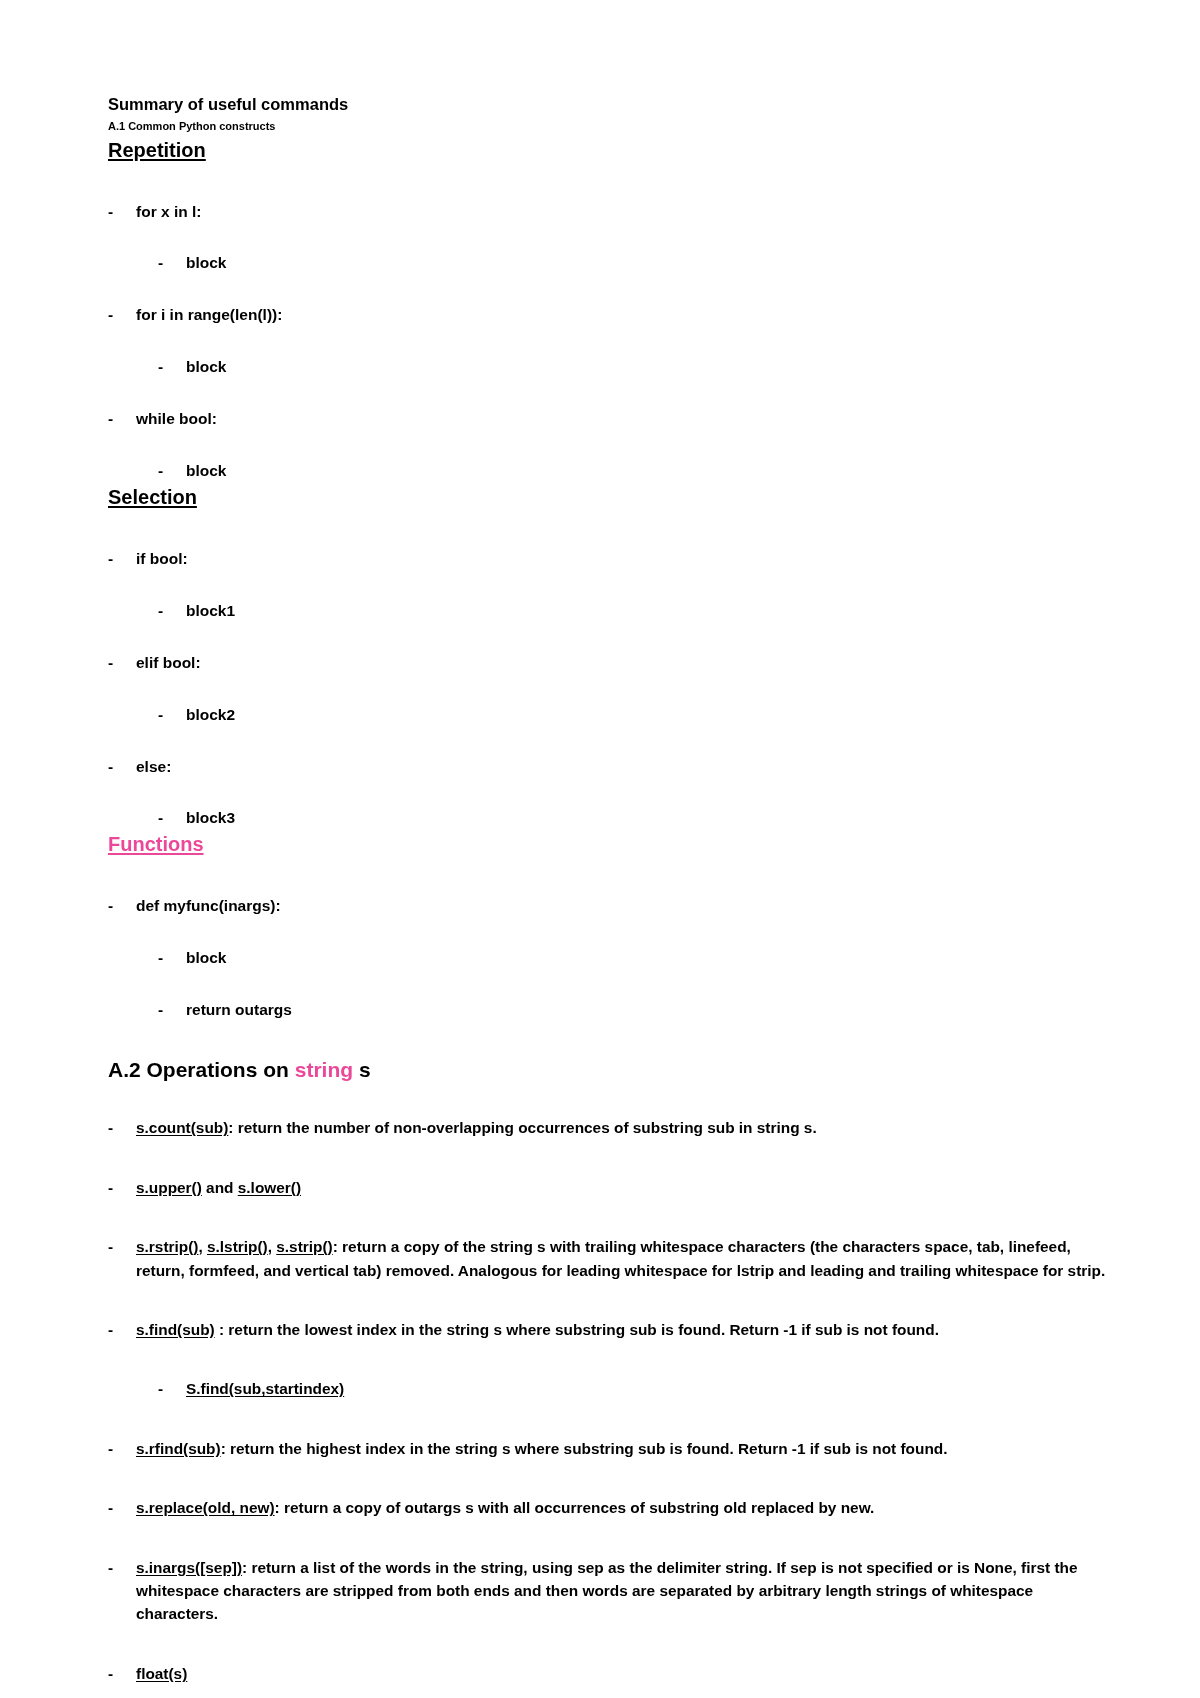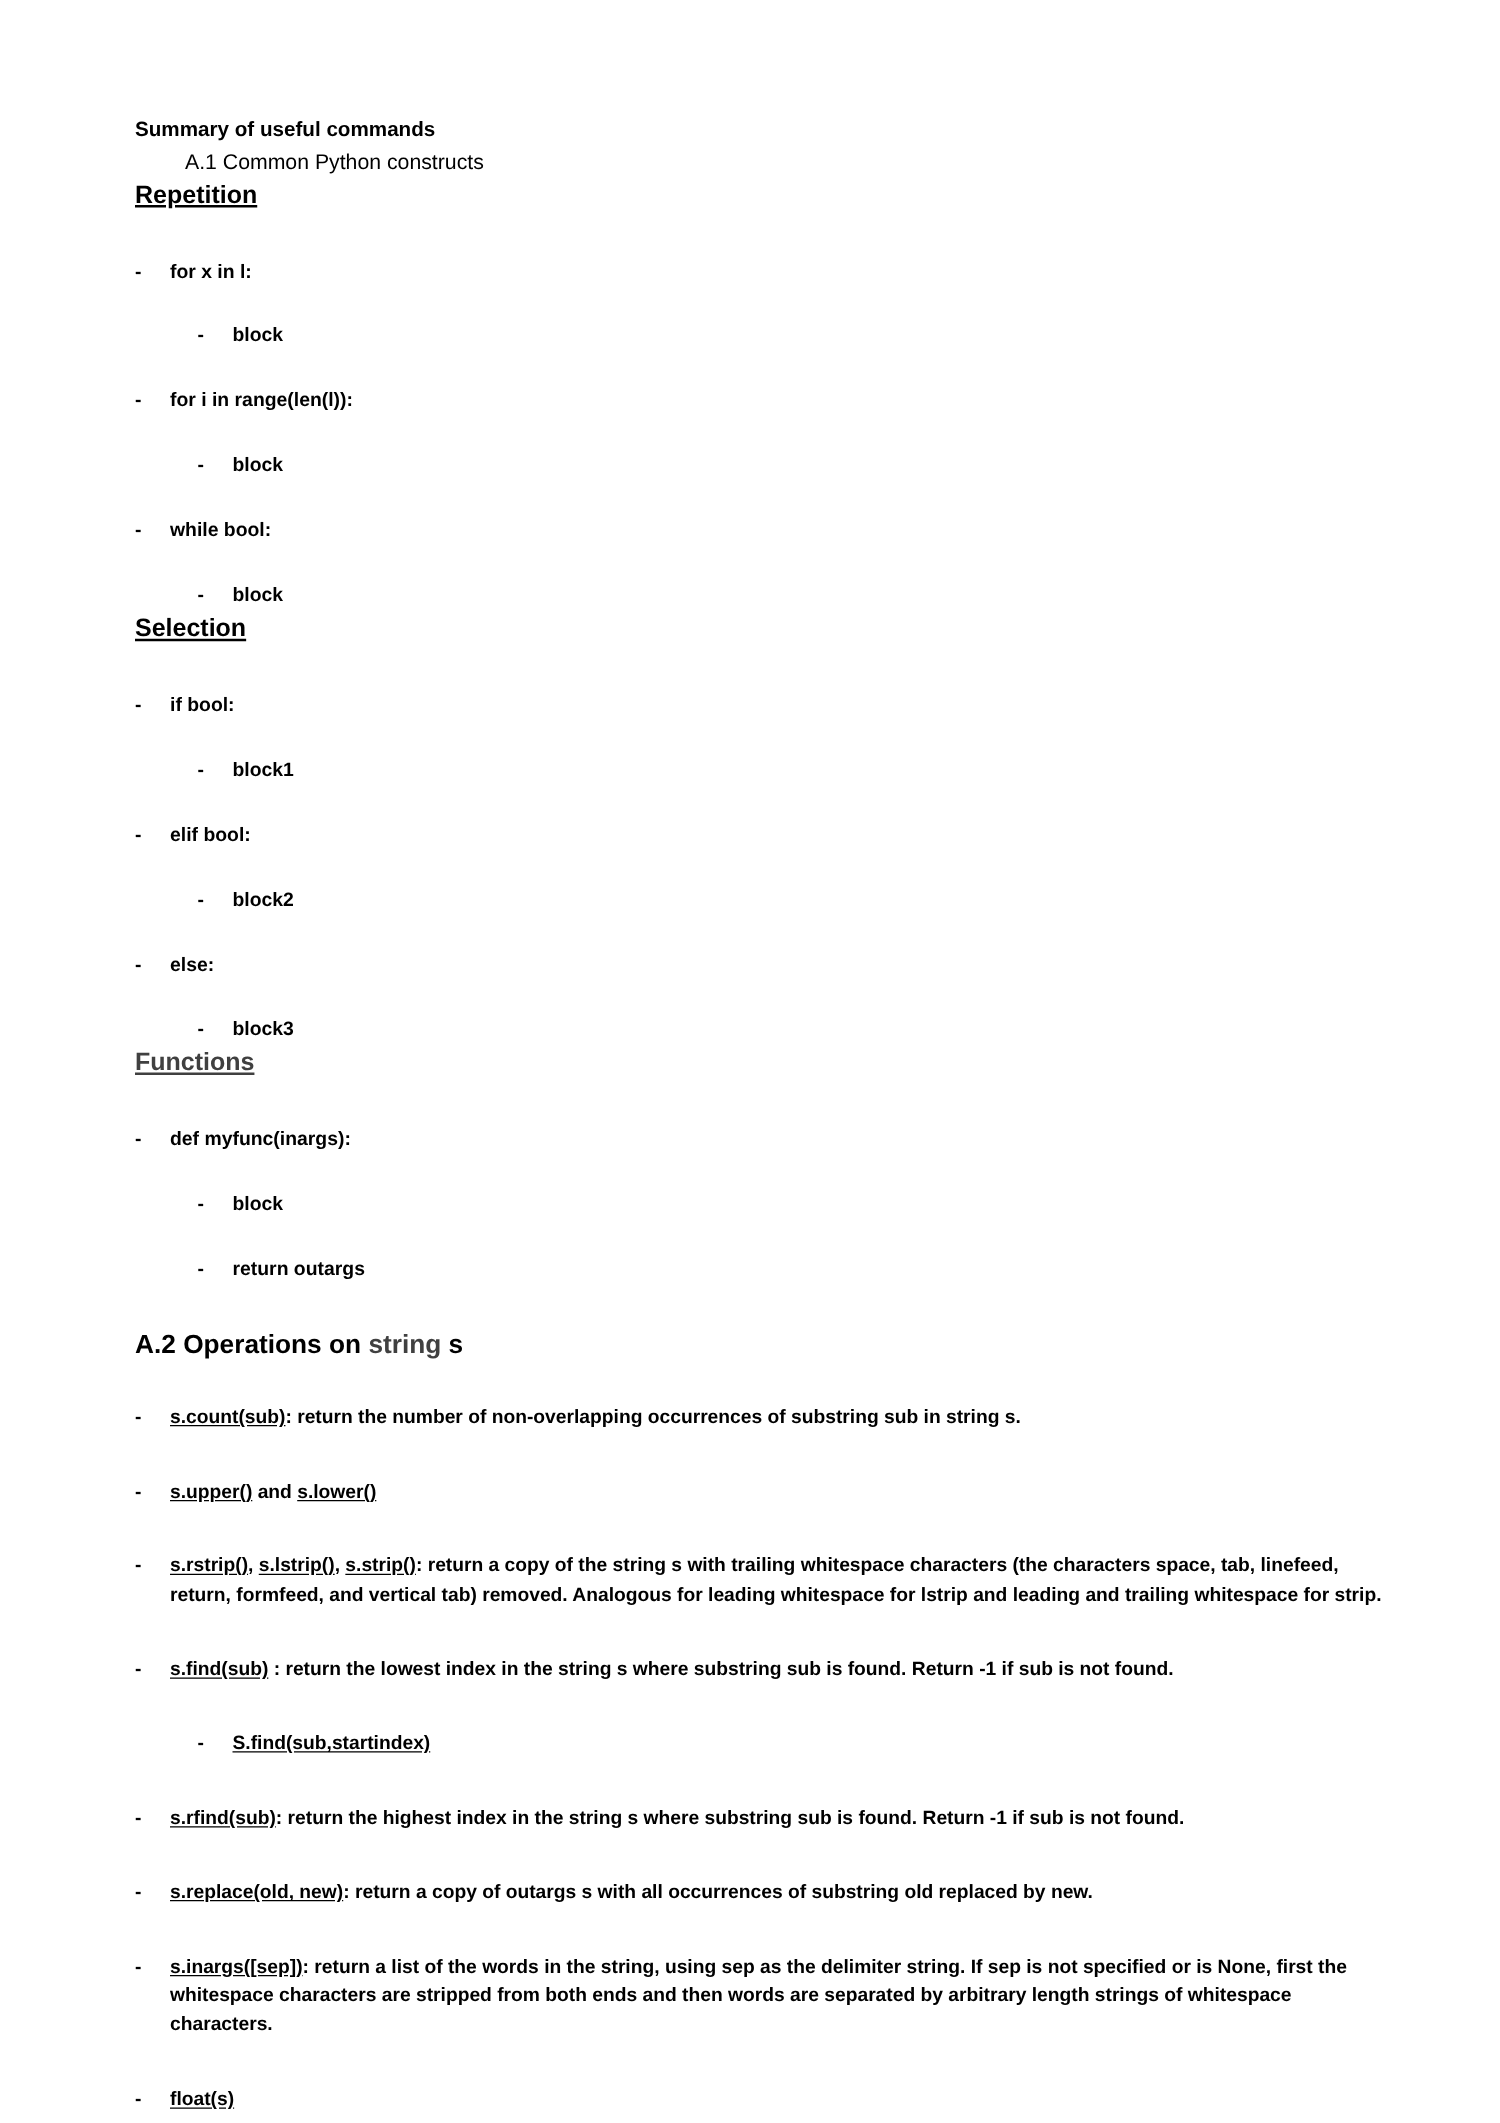"A.1 Common Python constructs" .heading { font-size: 17px -> 11px; font-weight: normal -> bold; margin-left: 40px -> none }
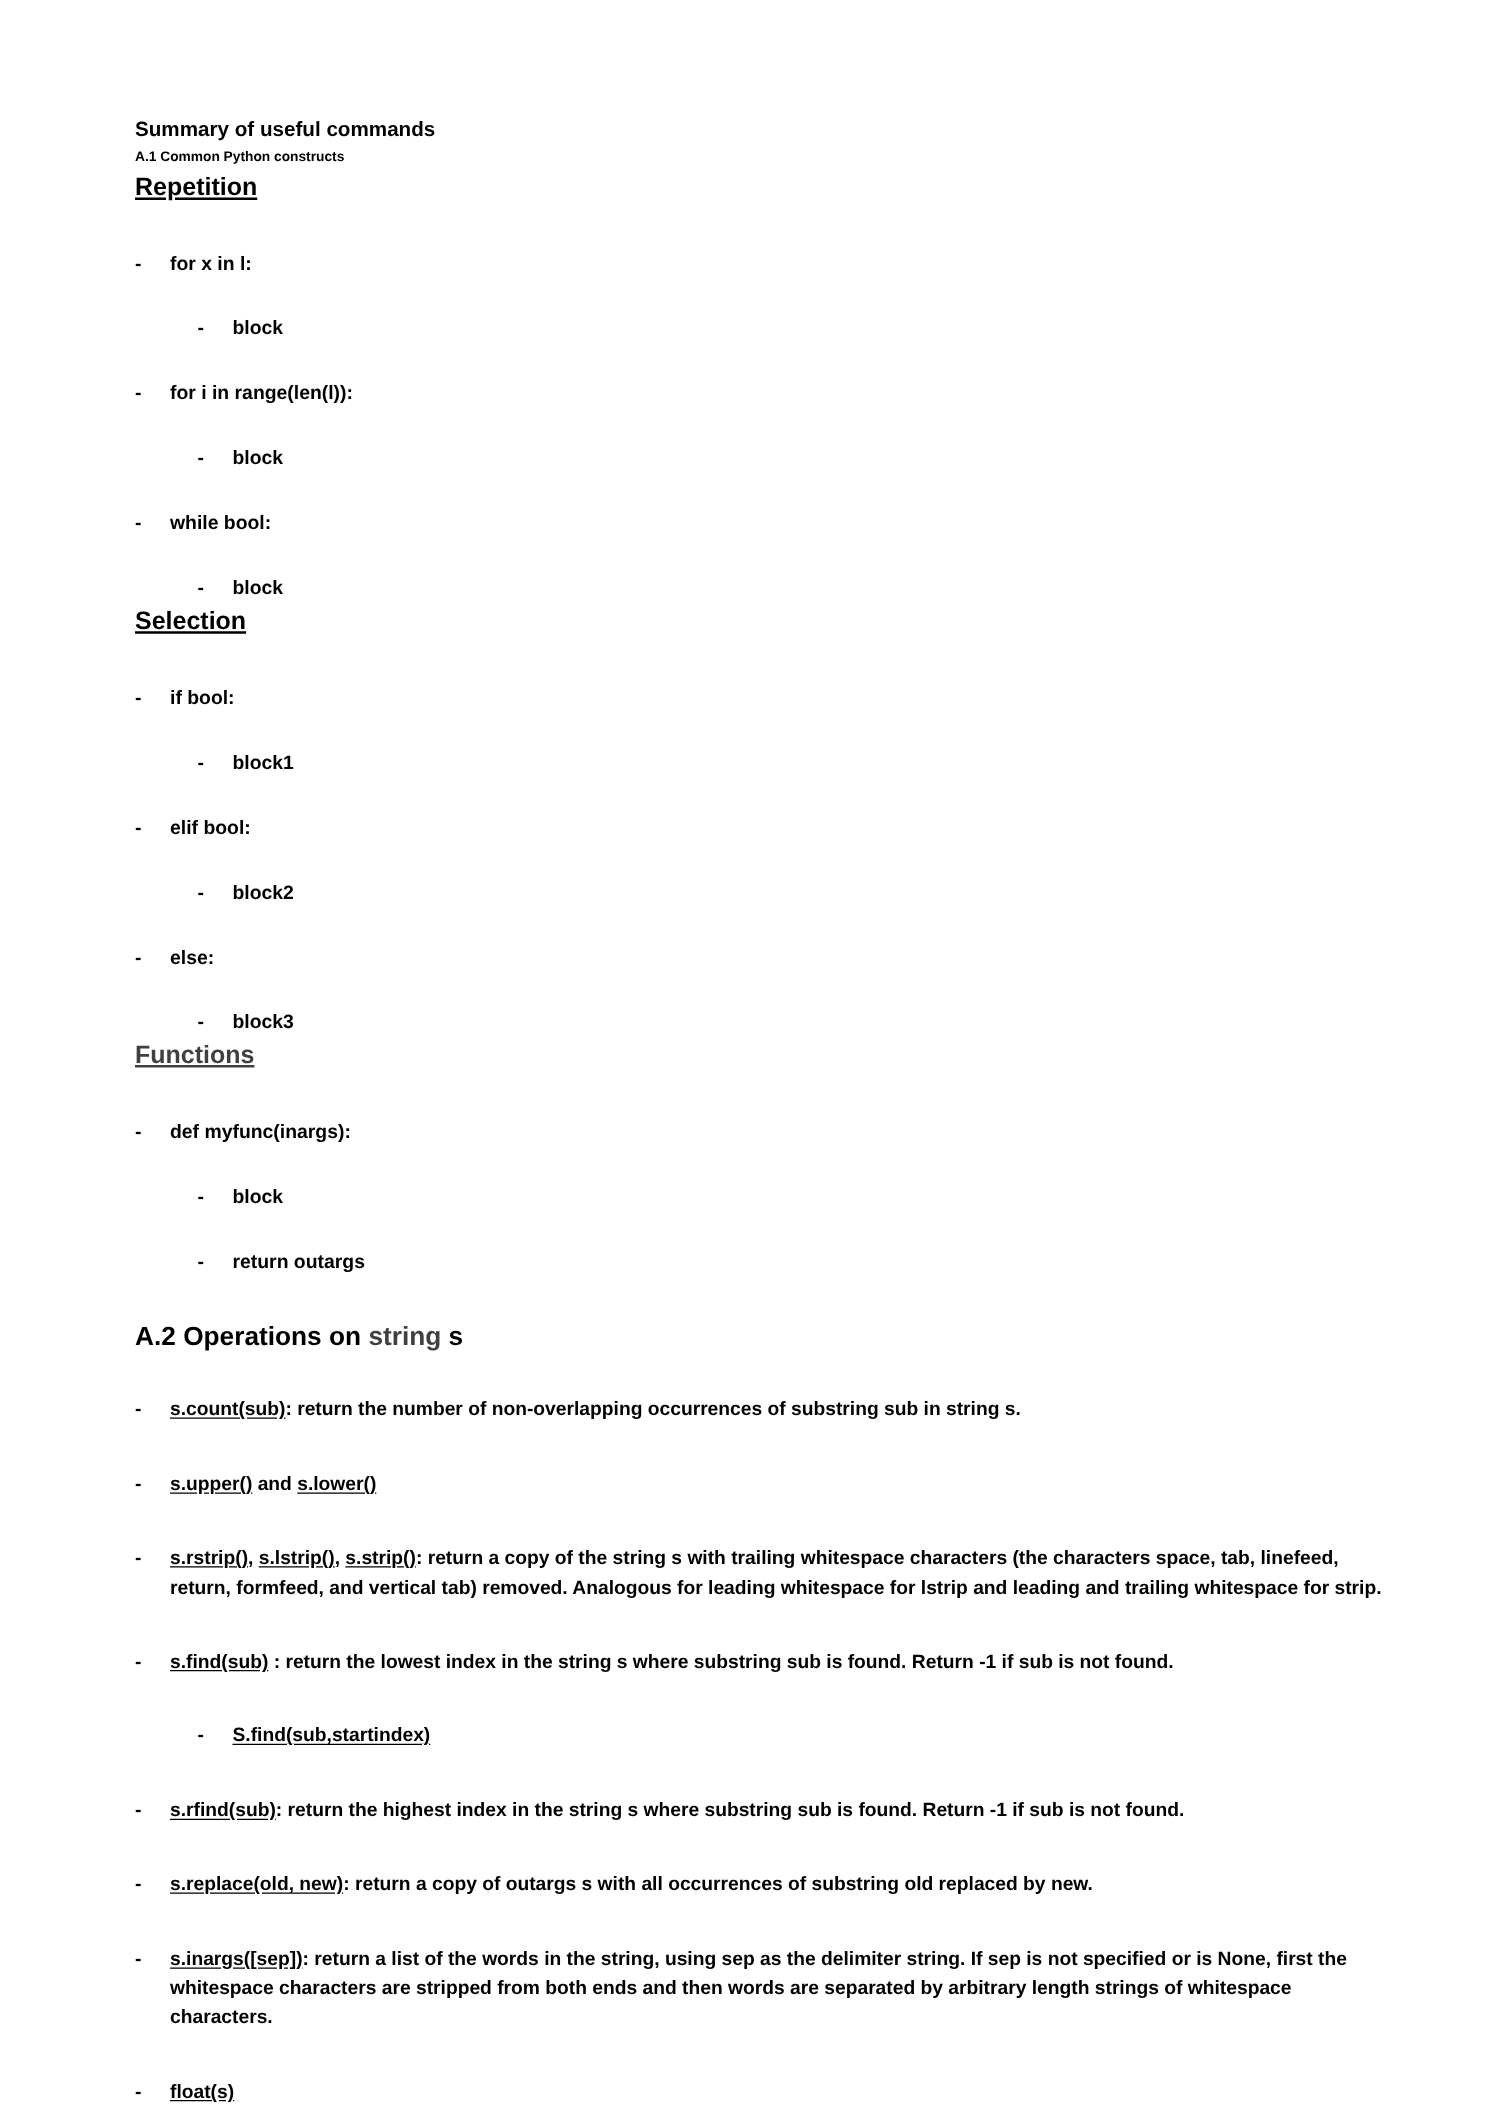"Functions" .red { color: #404040 -> #ec4899 }
